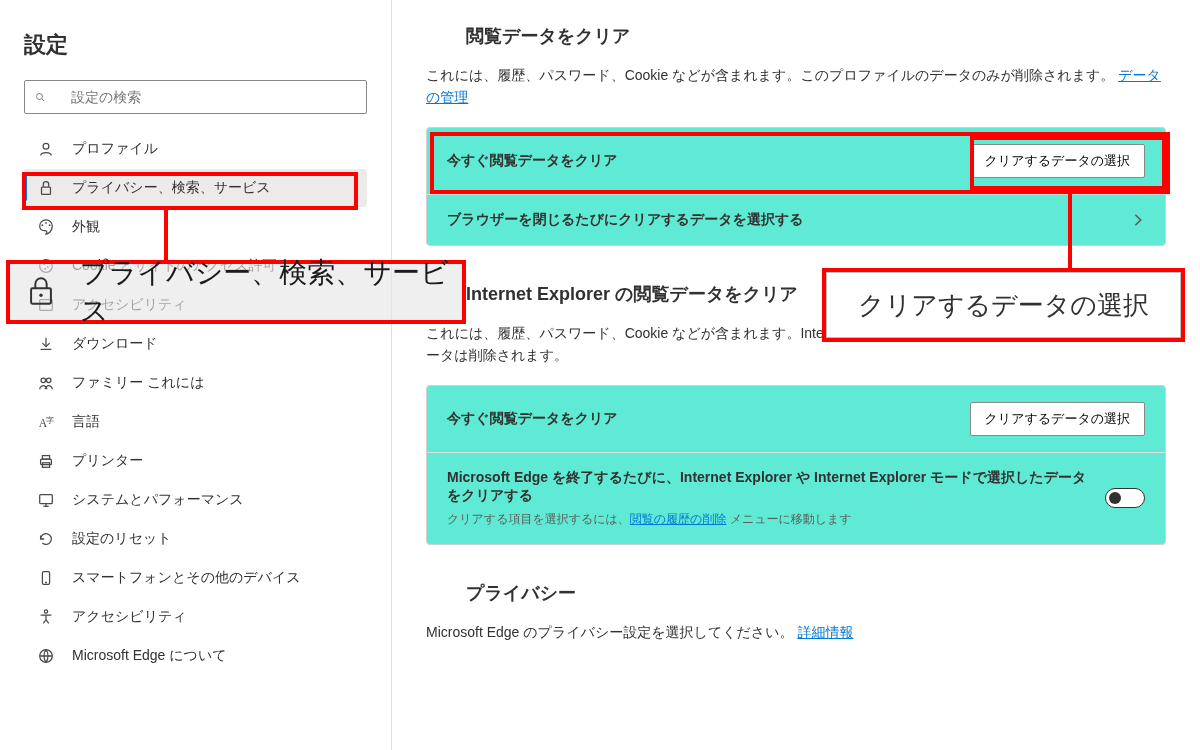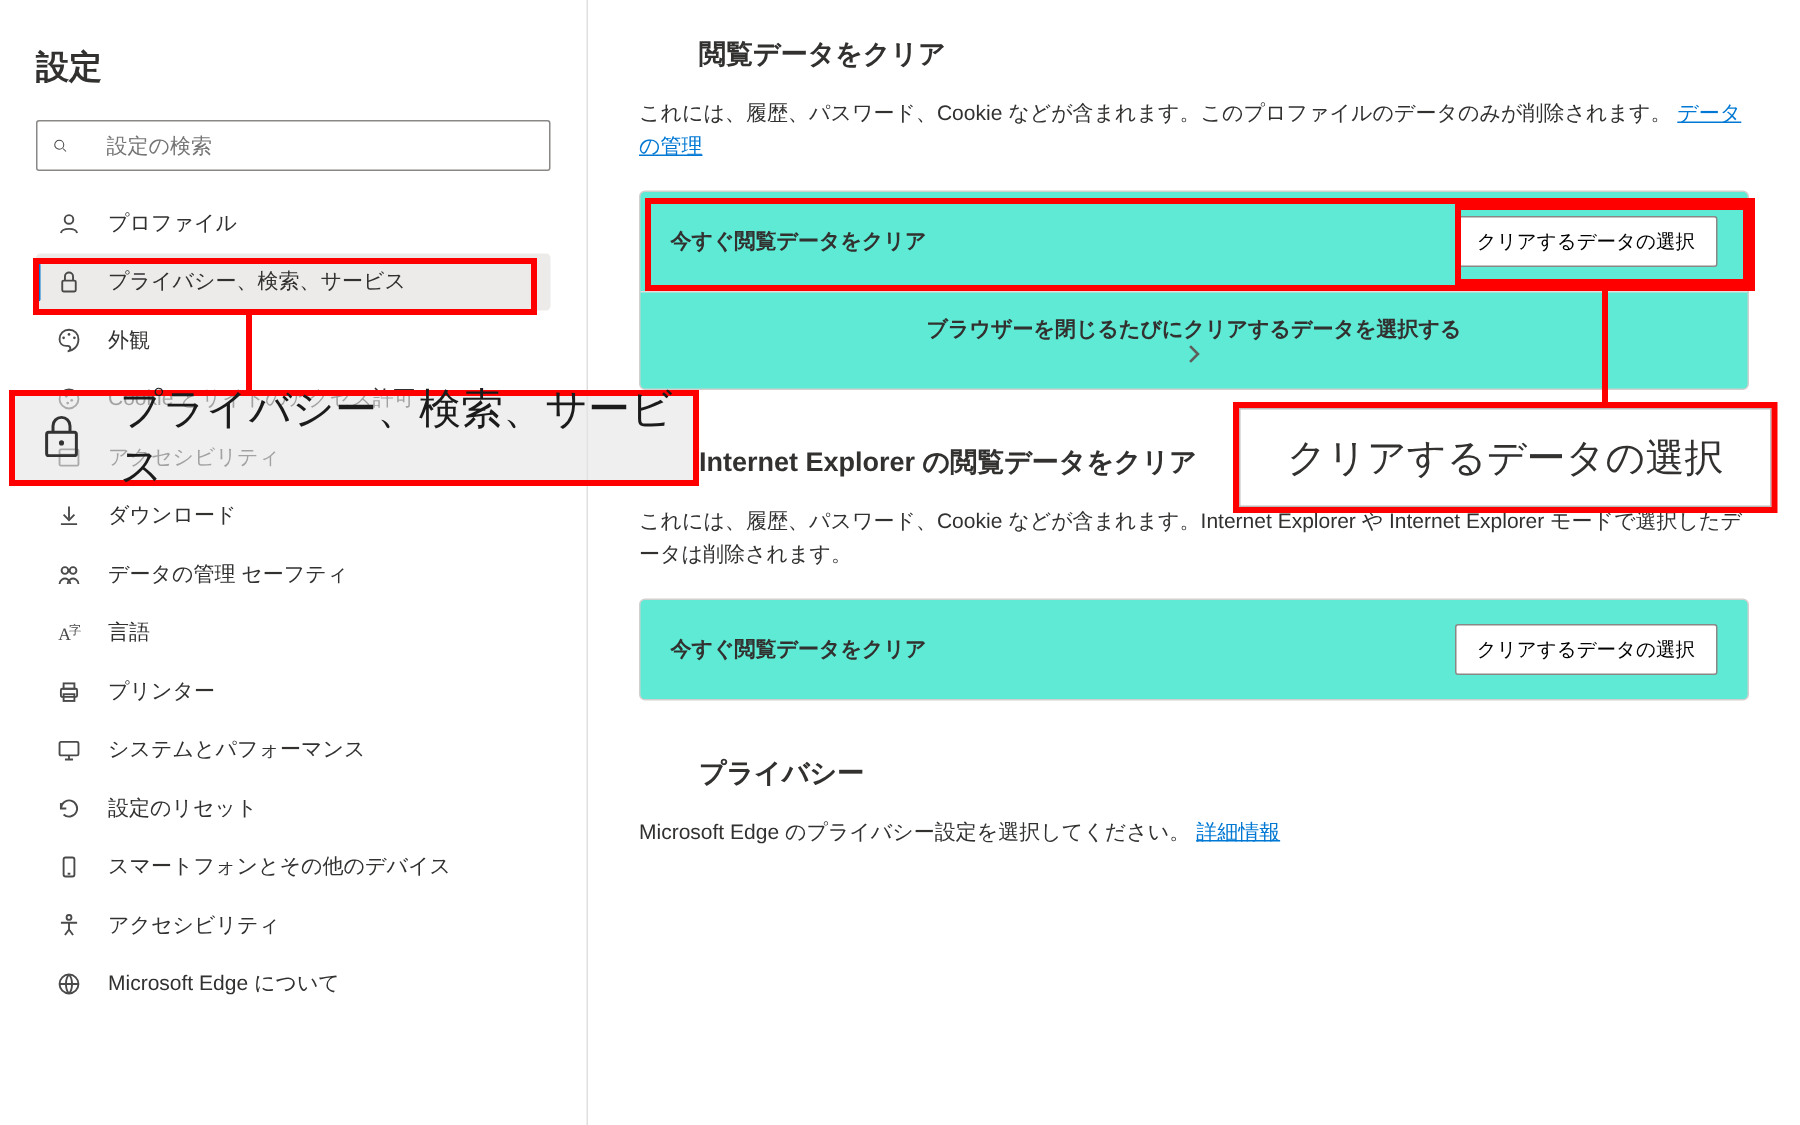"ブラウザーを閉じるたびにクリアするデータを選択する" .card-row + .card-row { flex-direction: column -> none }
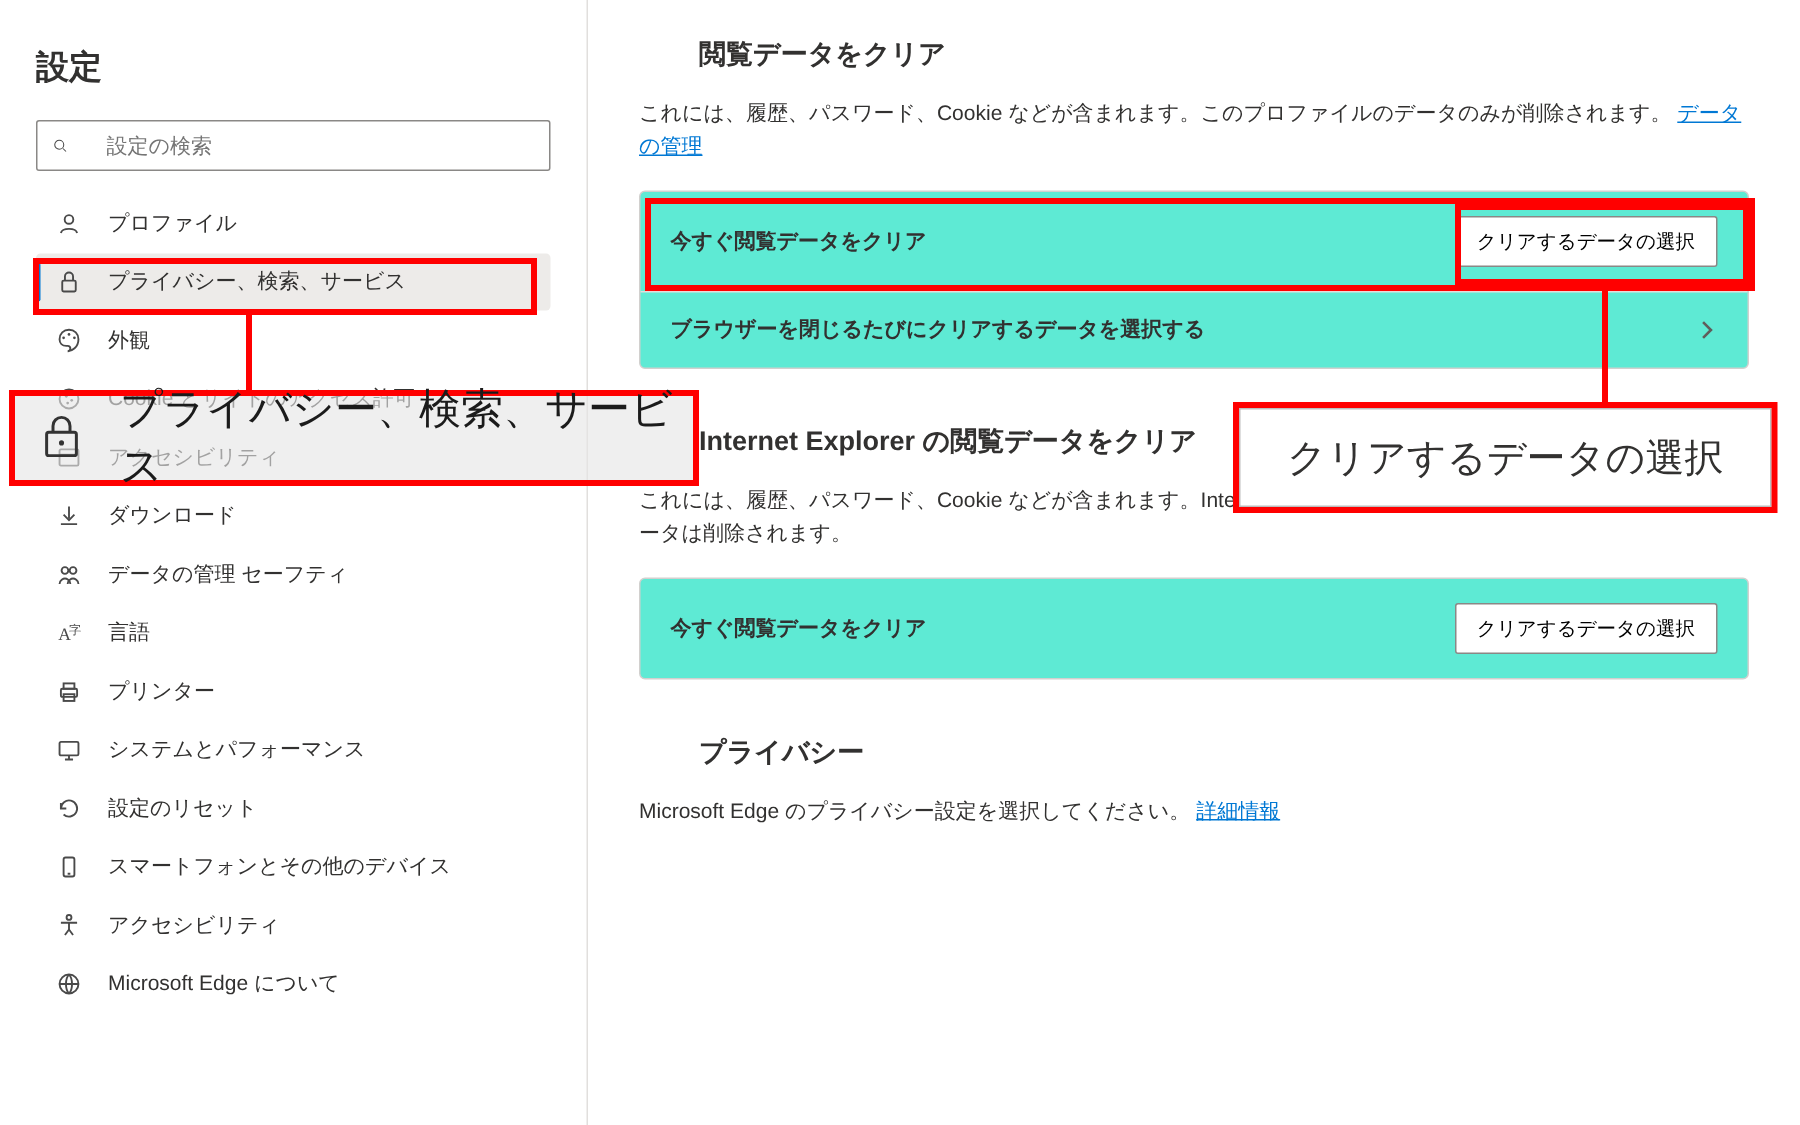"データの管理 セーフティ" span { text: データの管理 セーフティ -> ファミリー これには }
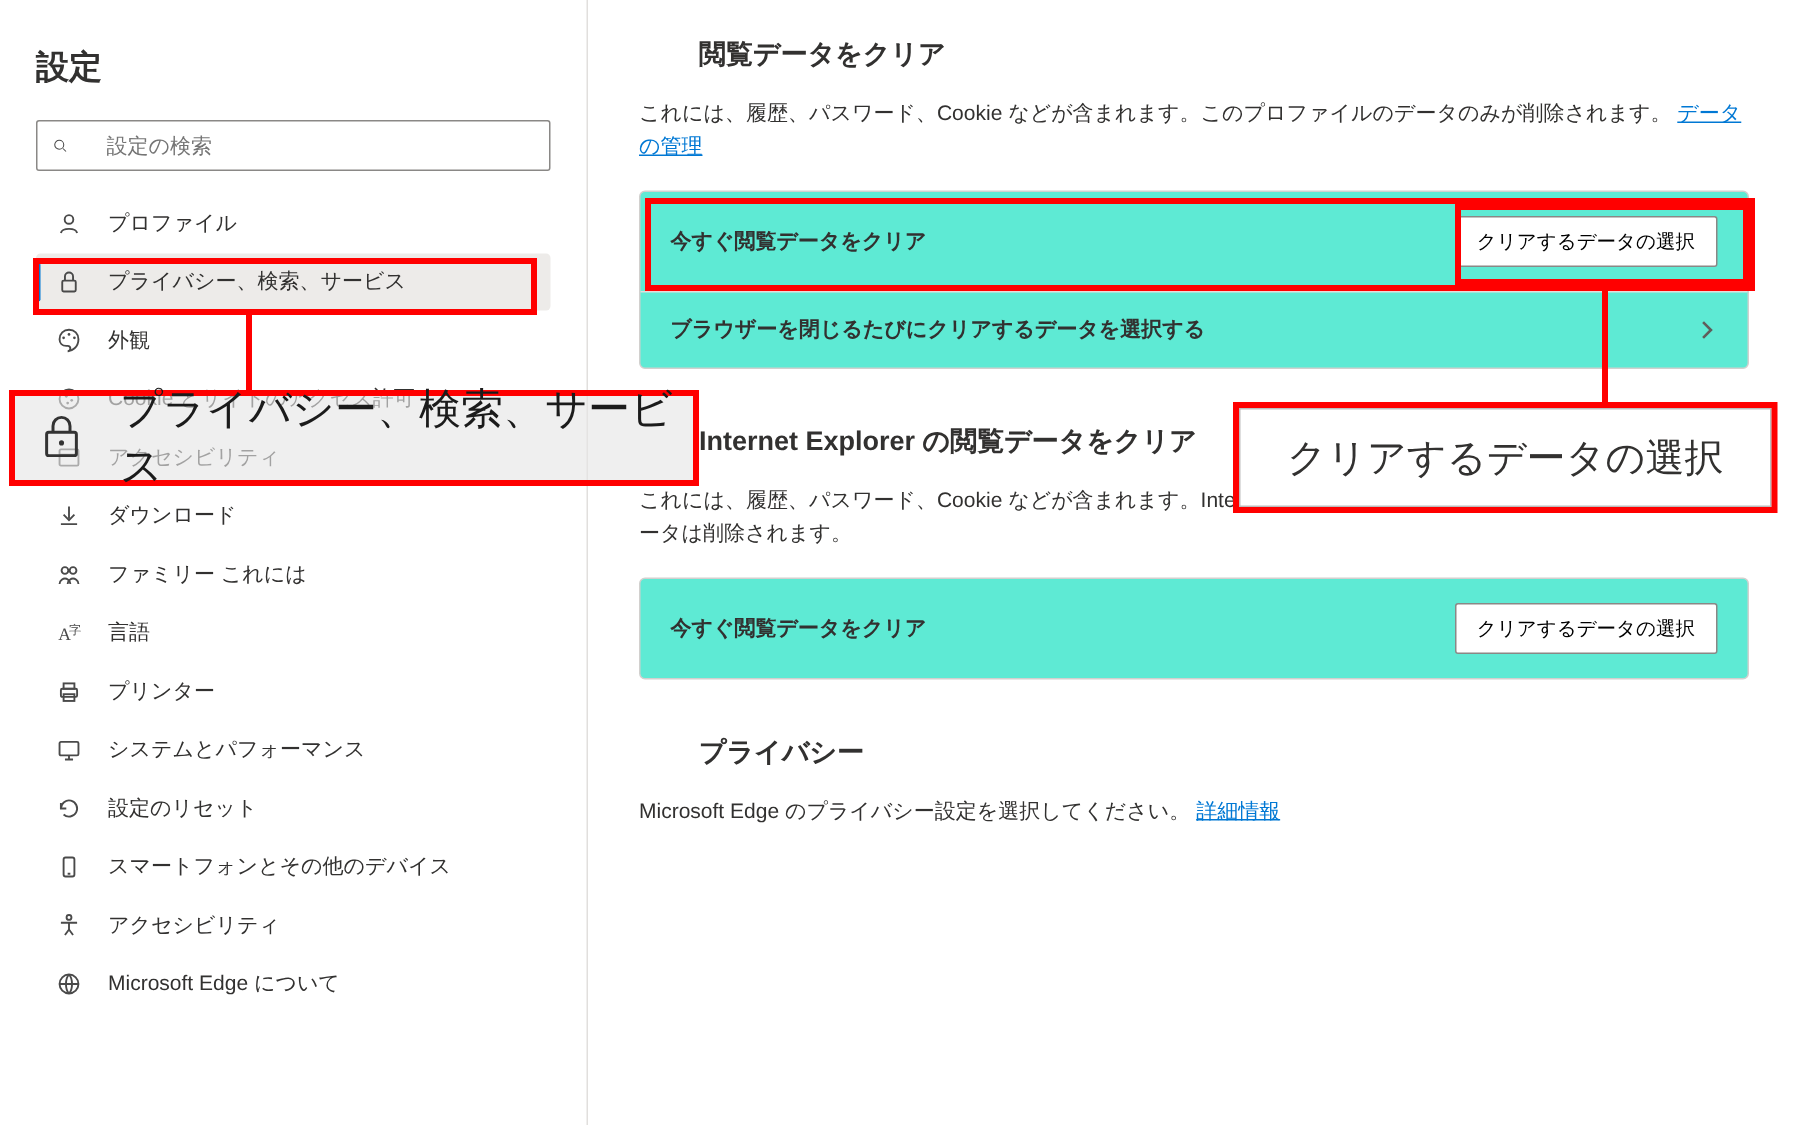"Microsoft Edge を終了するたびに、Internet" div.card-row { html: none -> <div> <div> <div>Microsoft Edge を終了するたびに、Internet Explorer や Internet Explorer モードで選択したデータをクリアする</div> <div> <span>クリアする項目を選択するには、</span><a>閲覧の履歴の削除</a><span> メニューに移動します</span> </div> </div> <div></div> </div> }
